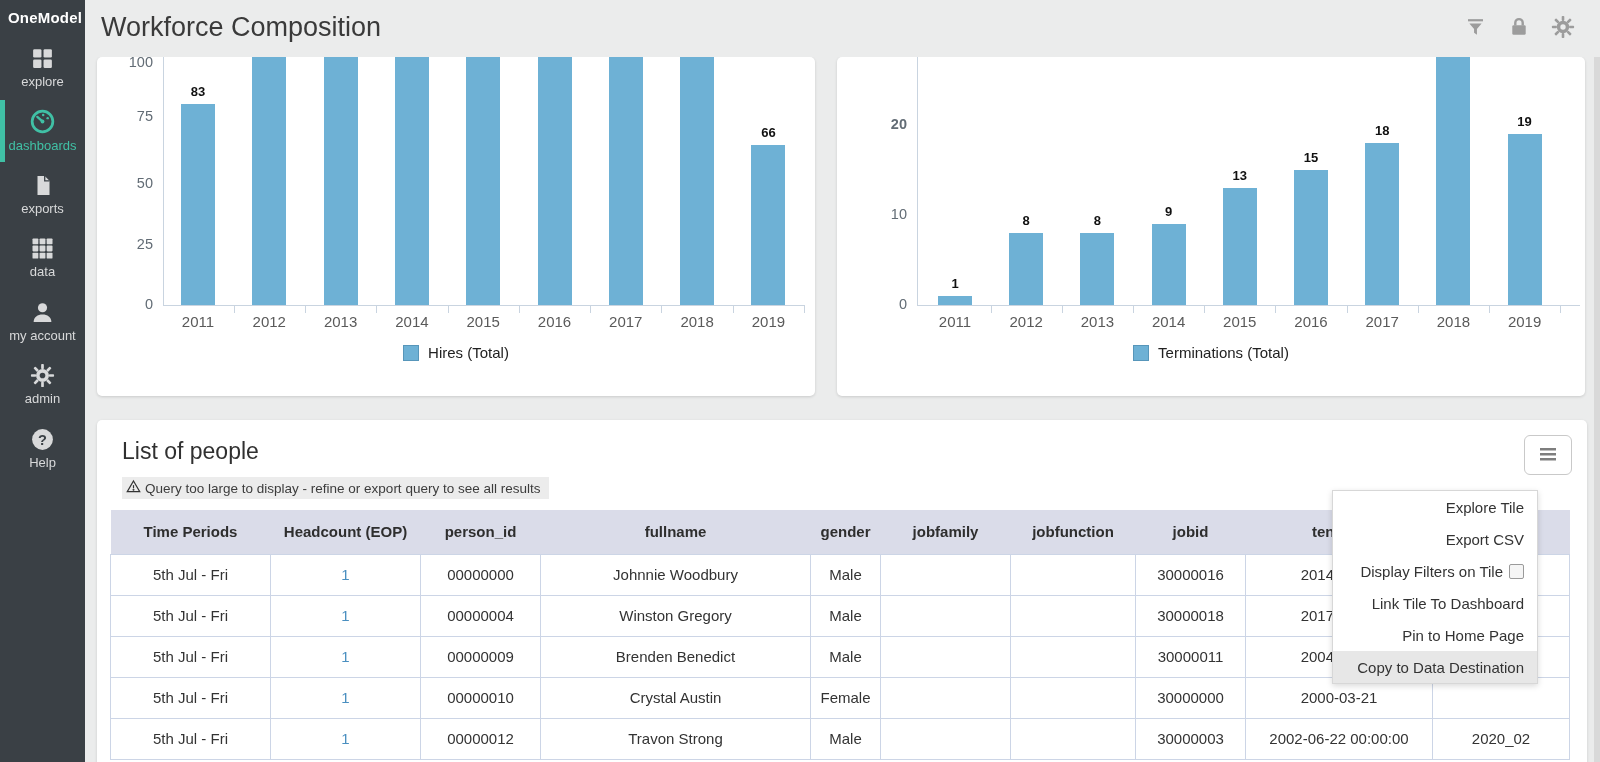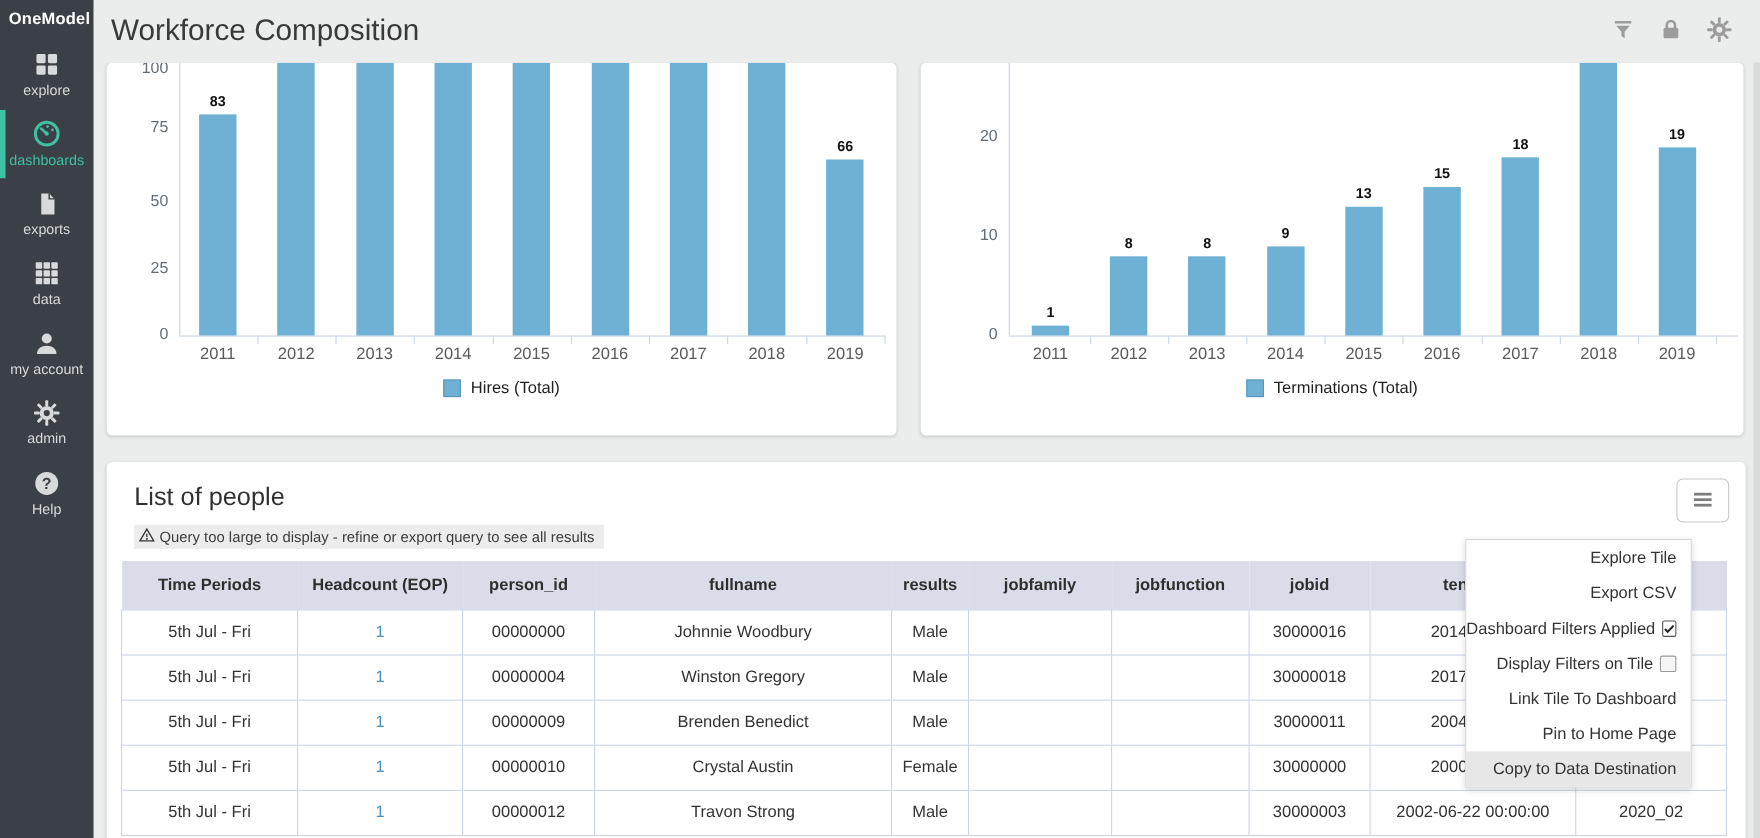"20" div.ytick { font-weight: none -> bold }
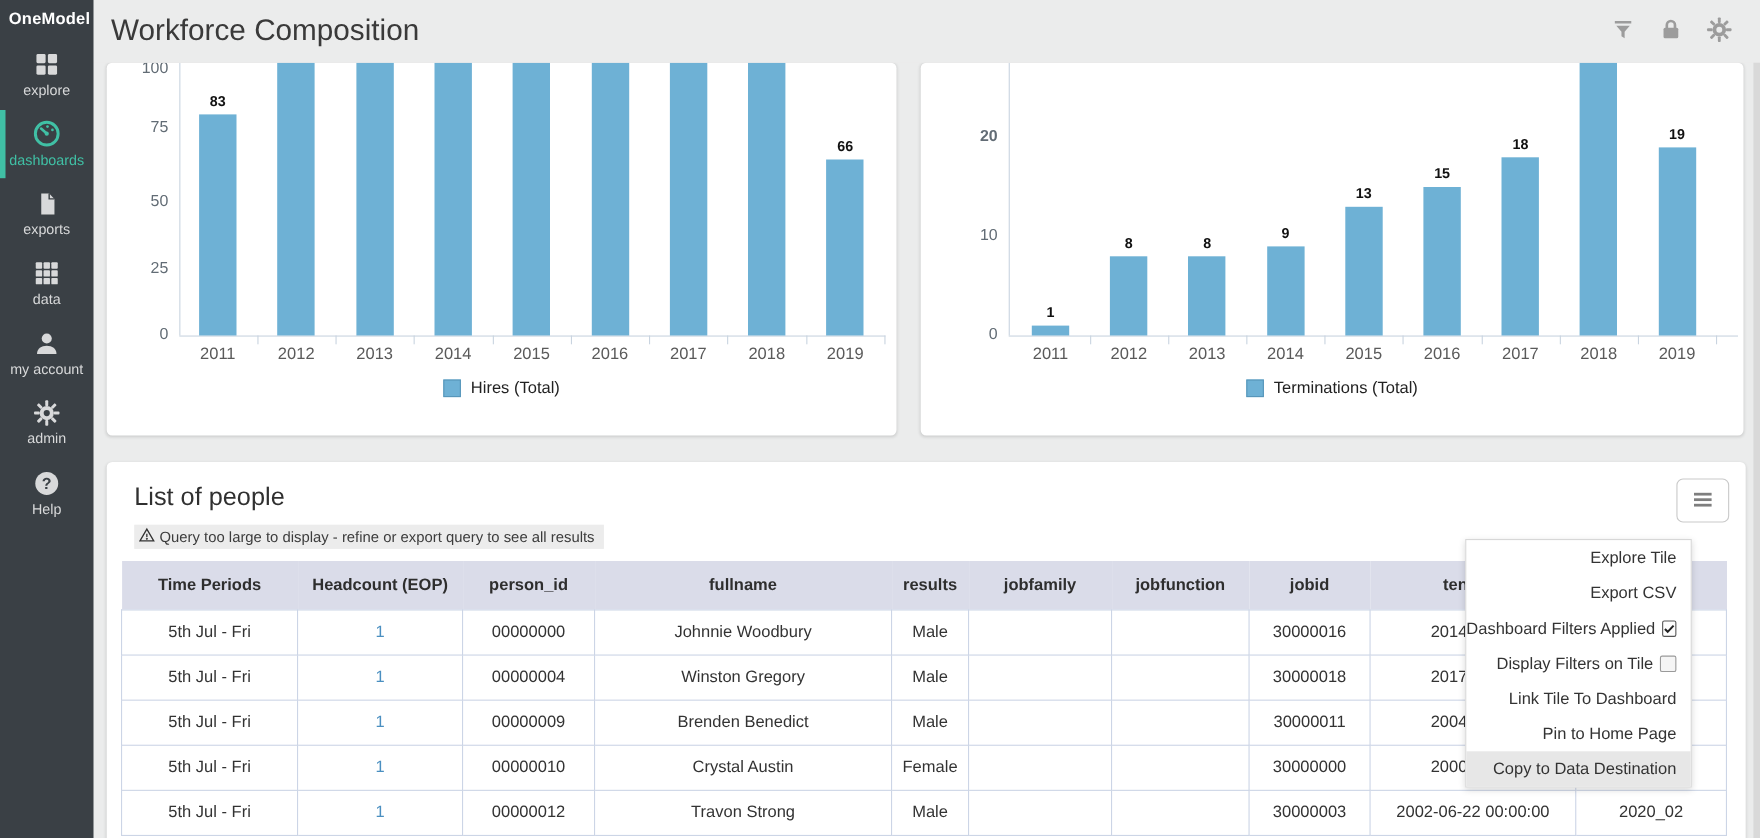"results" th { text: results -> gender }
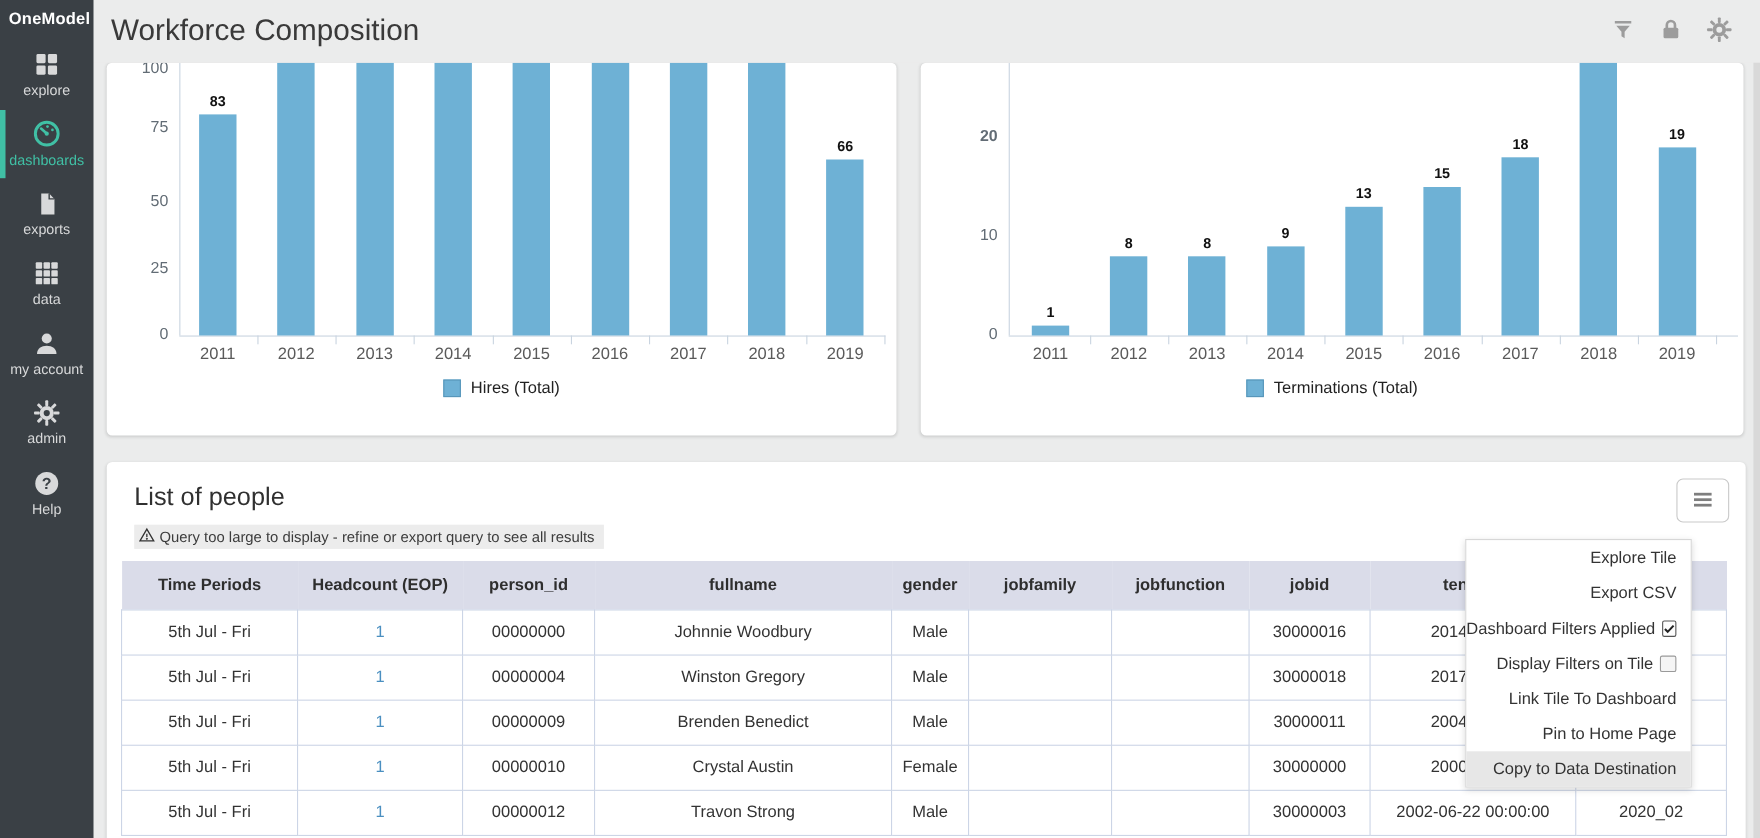"Dashboard Filters Applied" div.menu-item { html: <div> <span>Dashboard Filters Applied</span> <span> <svg> <path></path> </svg> </span> </div> -> none }
